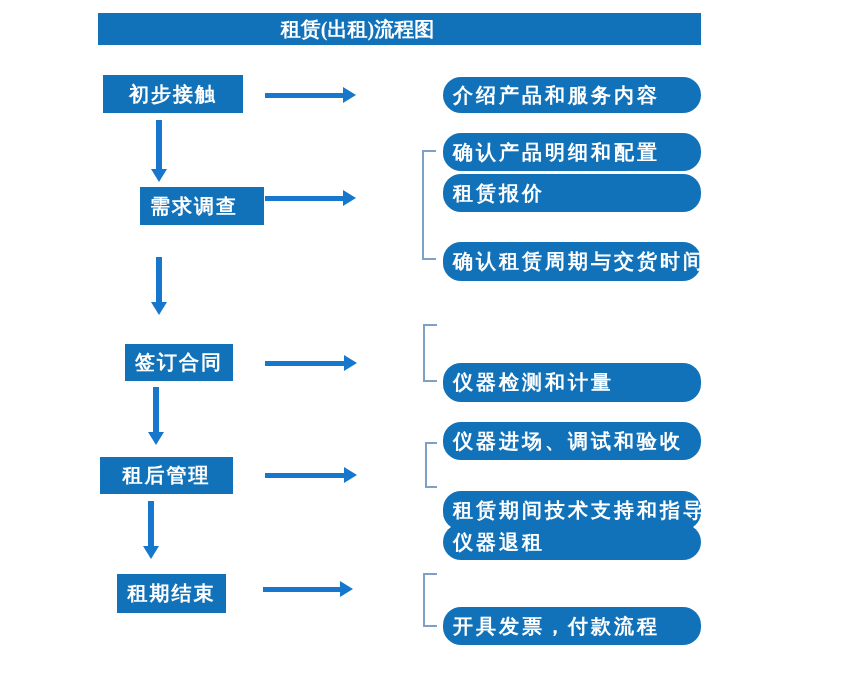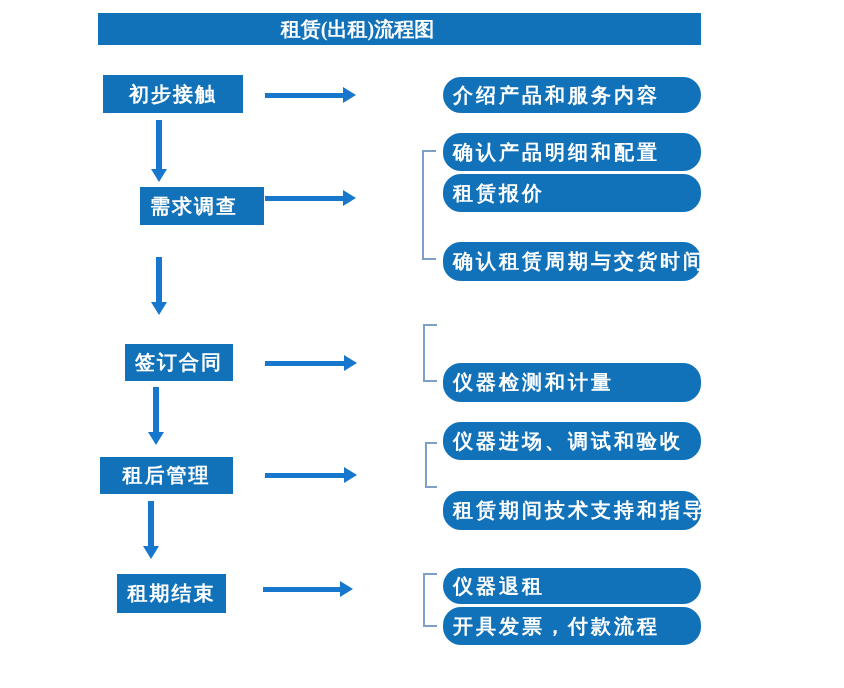"仪器退租" div.out-box { top: 568px -> 524px }
